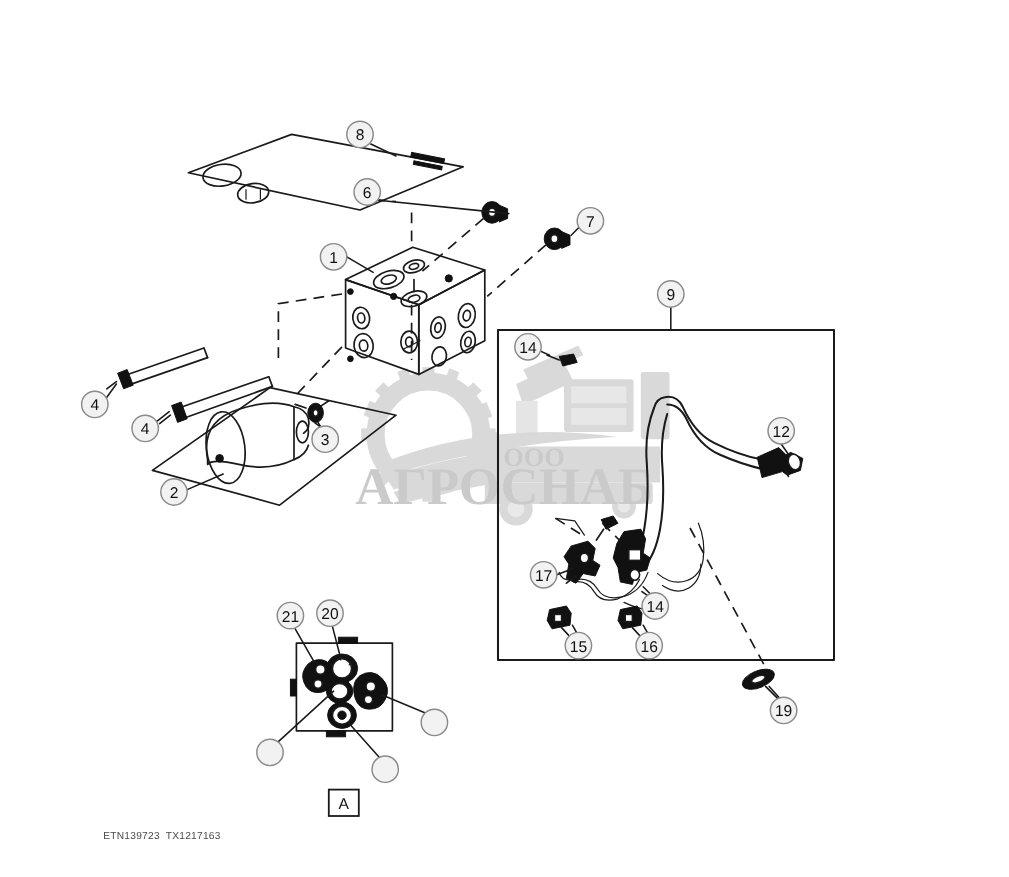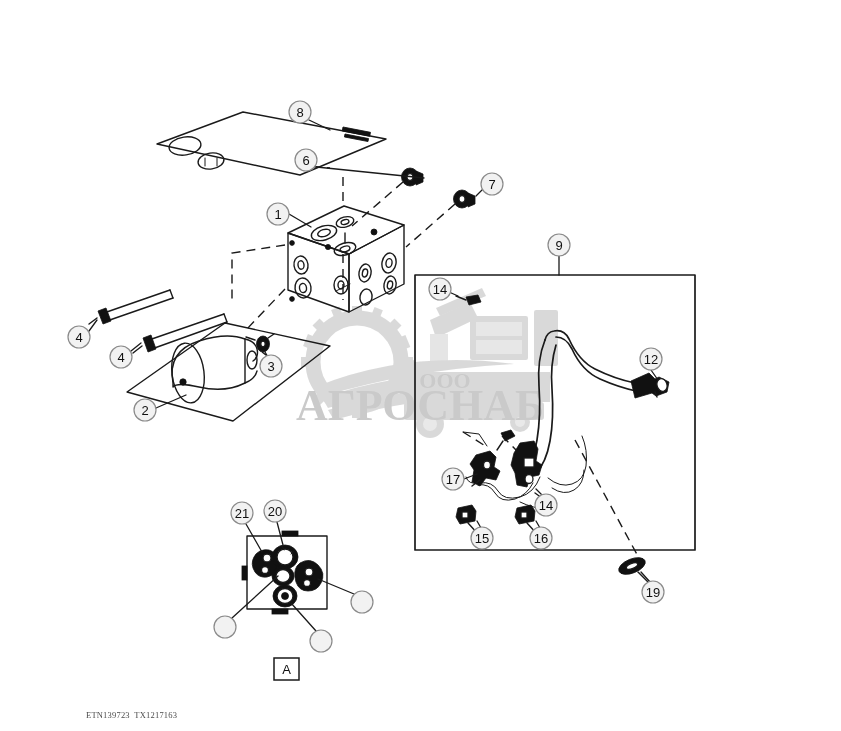"ETN139723 TX1217163" .footer-text { font-family: Liberation Serif, serif -> Liberation Sans, sans-serif; top: 710px -> 691px }
